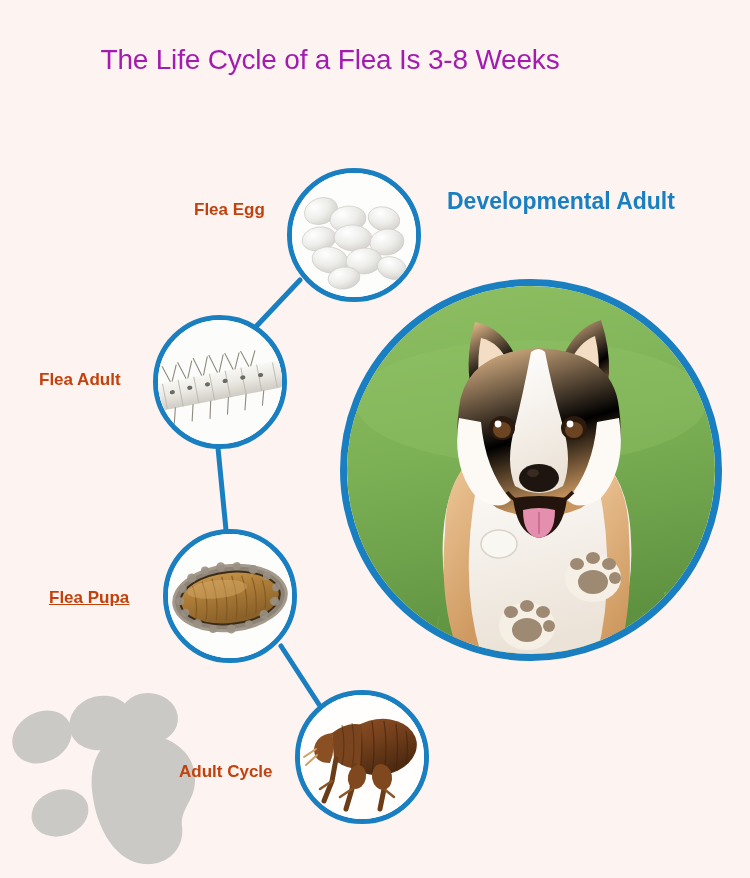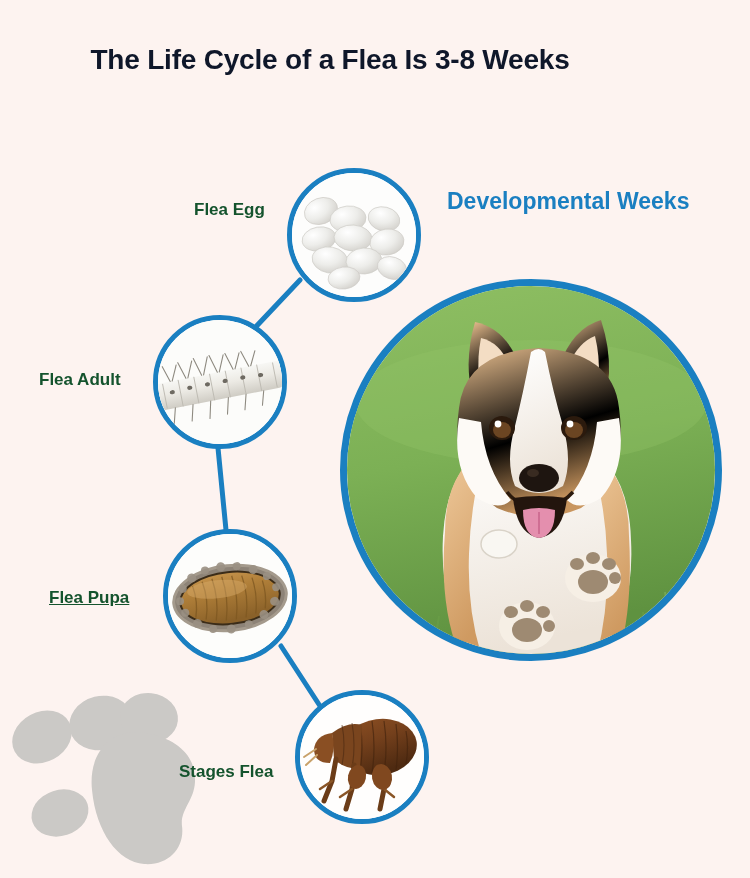"The Life Cycle of a" .title { color: #0f172a -> #a21caf; font-weight: bold -> normal }
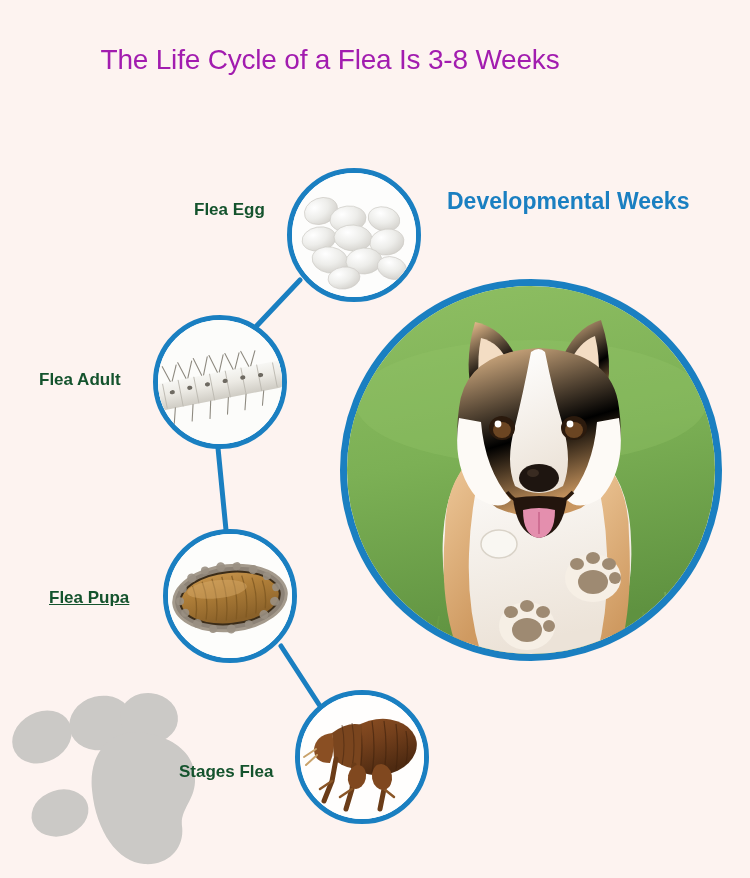"Flea Egg" .stage-label { color: #14532d -> #c2410c }
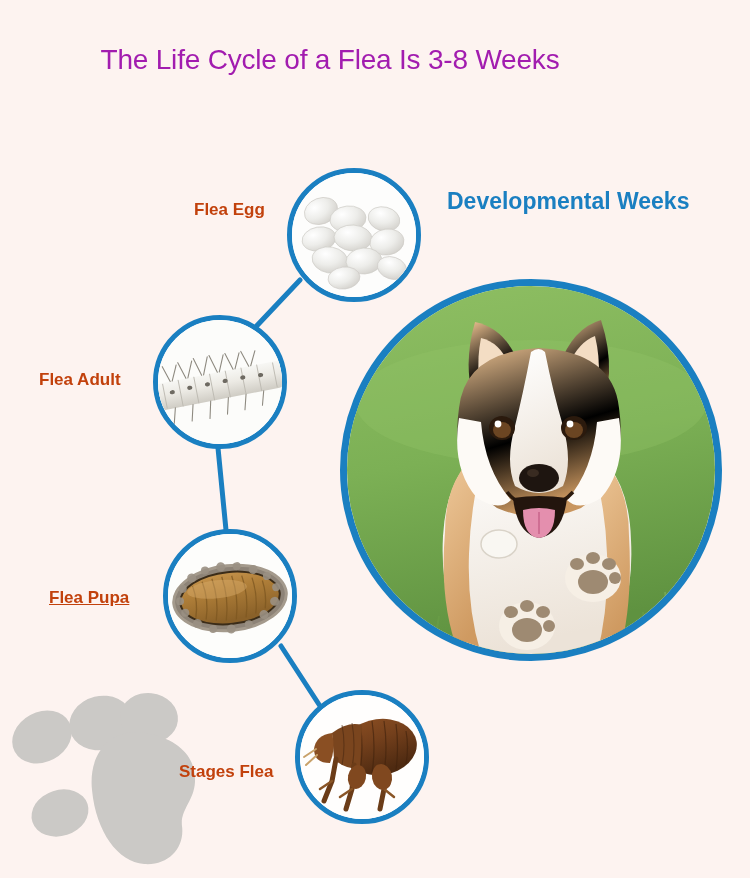"Developmental Weeks" div.dev-stages { text: Weeks -> Adult }
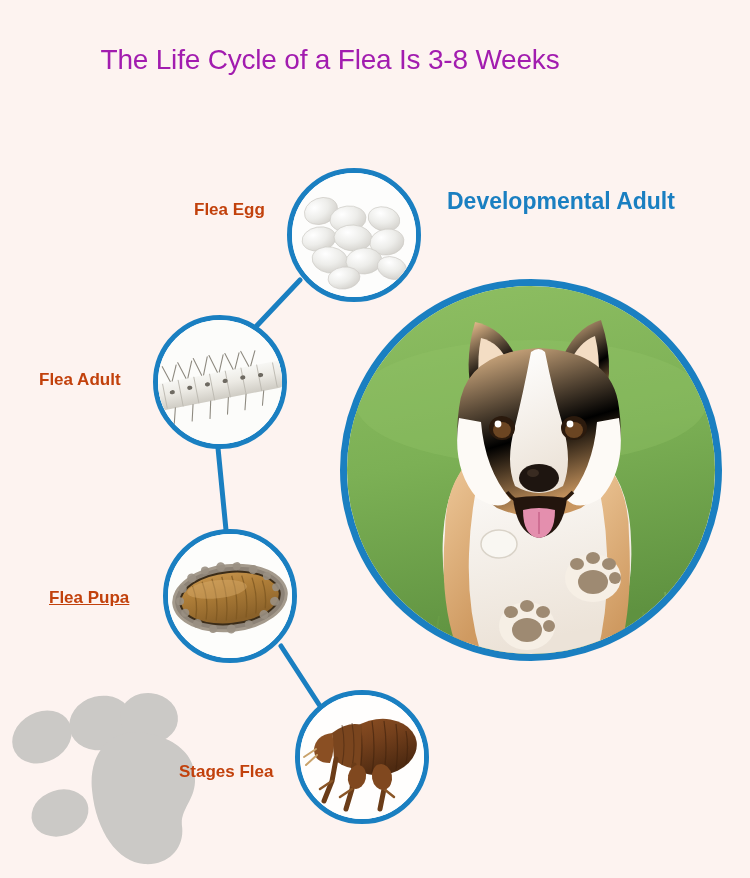"Stages Flea" div.stage-label { text: Stages Flea -> Adult Cycle }
